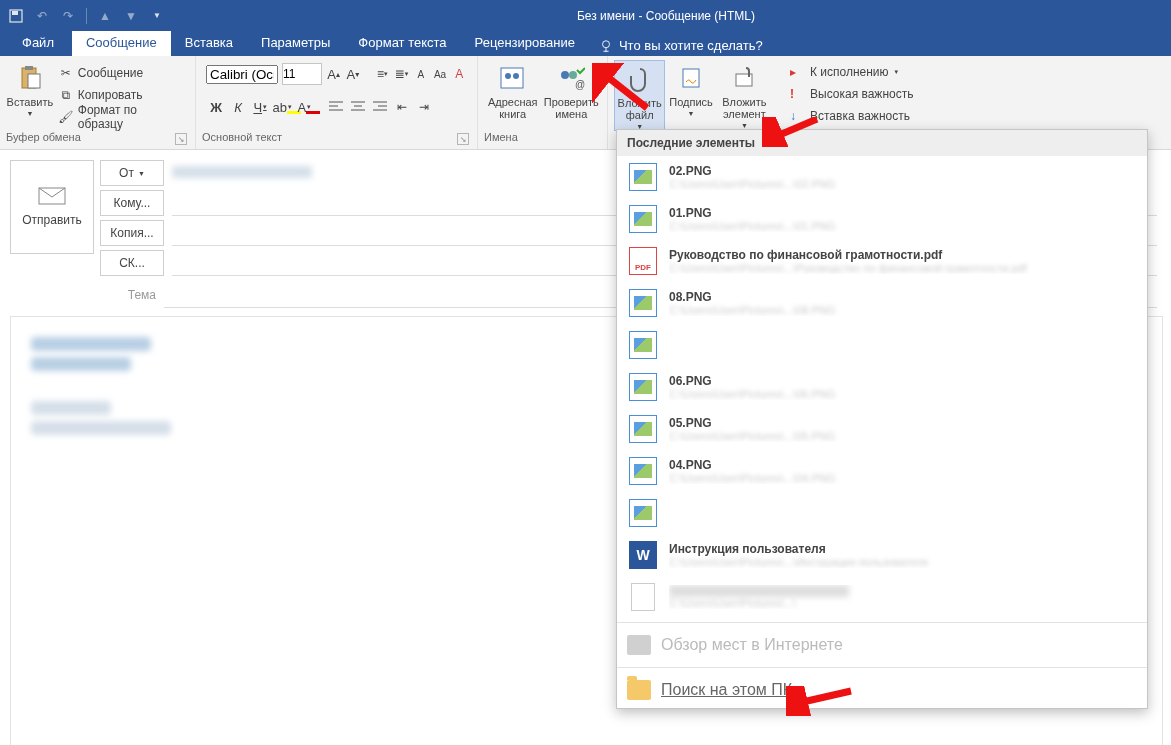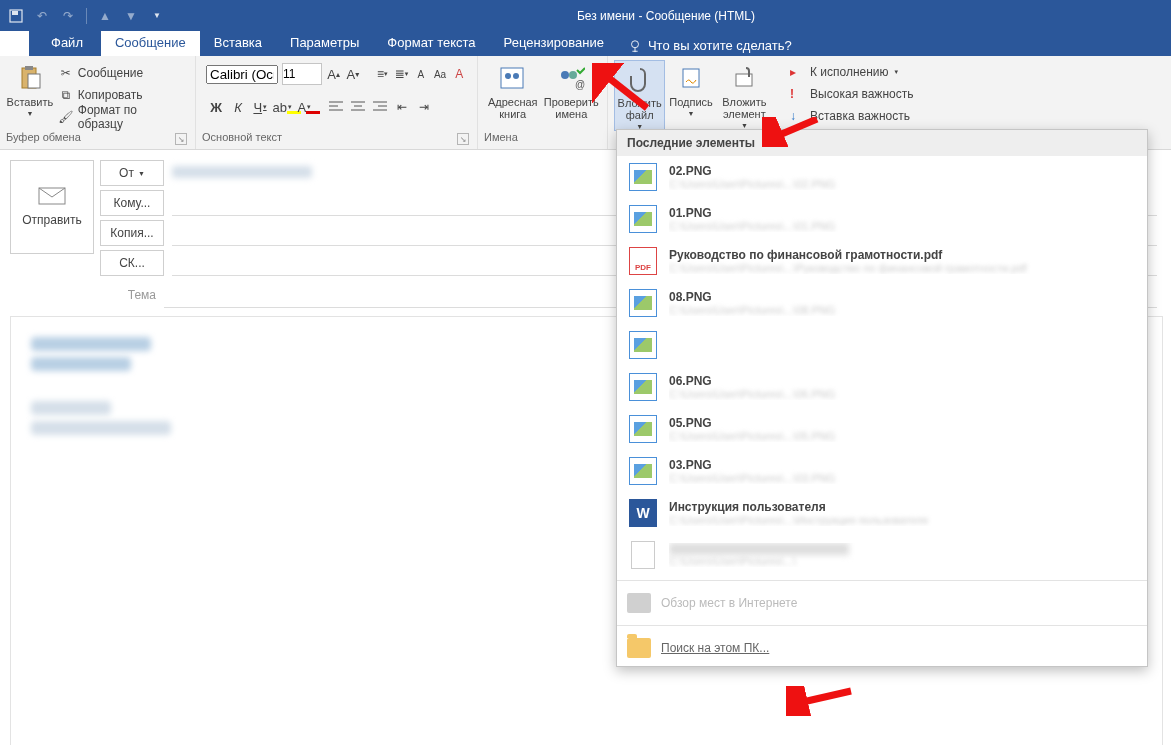"Файл" .tabs { margin-left: 29px -> none }
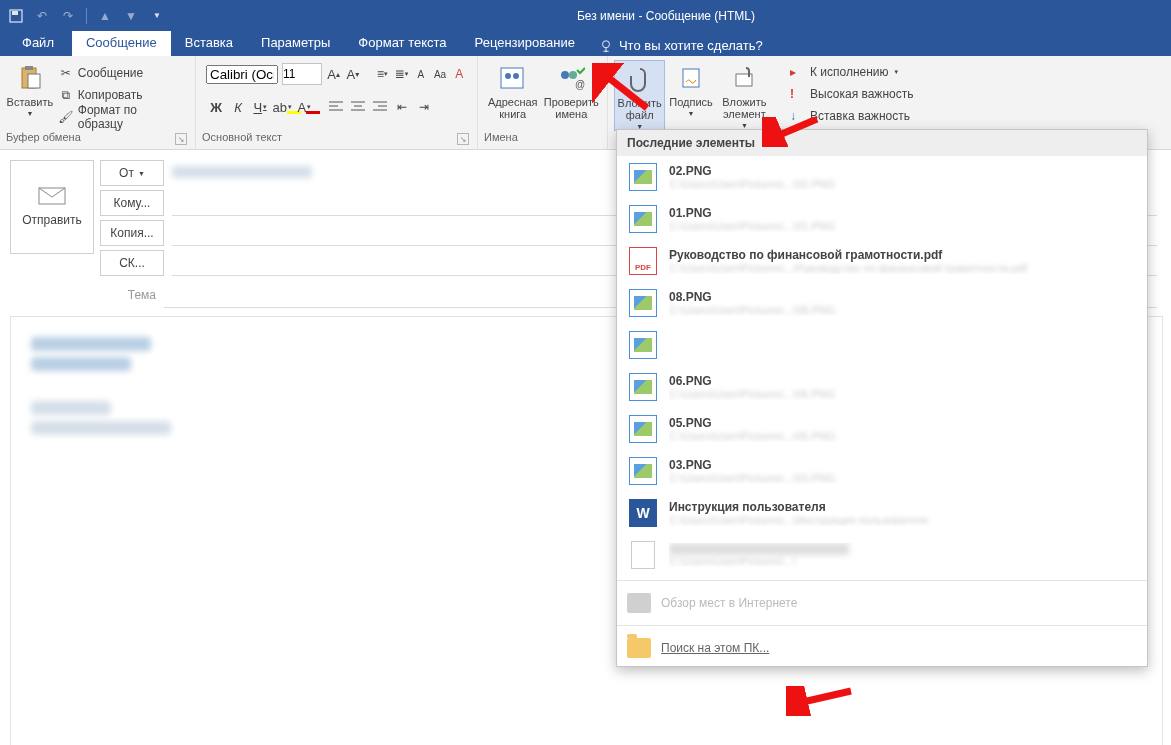"04.PNG" div.item { html: none -> <div> <div> <div> <div></div> </div> </div> <div> <div>04.PNG</div> <div>C:\Users\User\Pictures\...\04.PNG</div> </div> </div> }
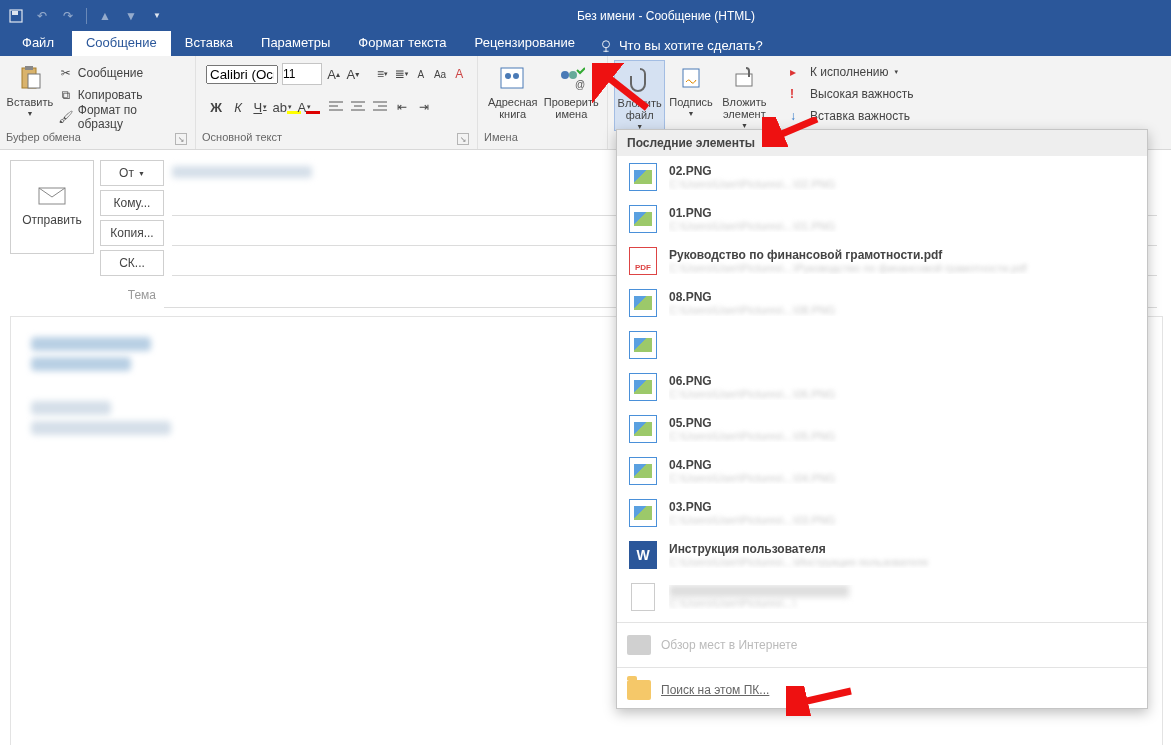"03.PNG" div.ftxt { html: <div> <div>03.PNG</div> <div>C:\Users\User\Pictures\...\03.PNG</div> </div> -> none }
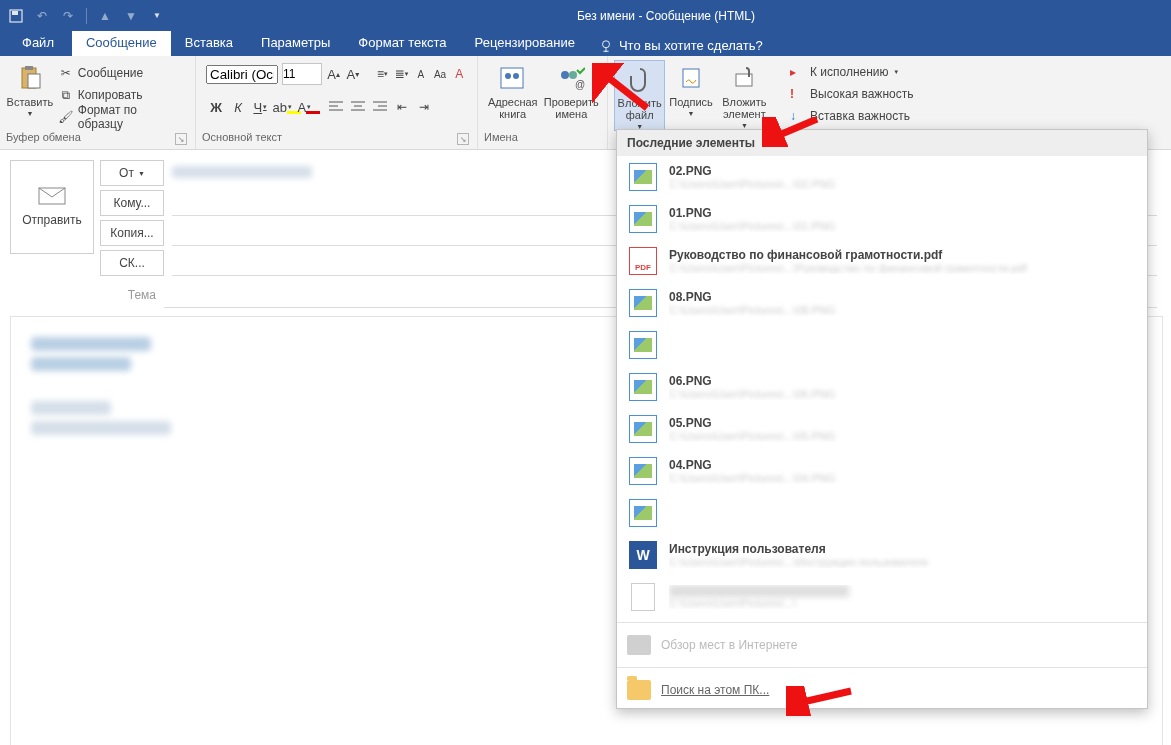"Обзор мест в Интернете" .attach-menu .act { font-size: 12px -> 16px }
